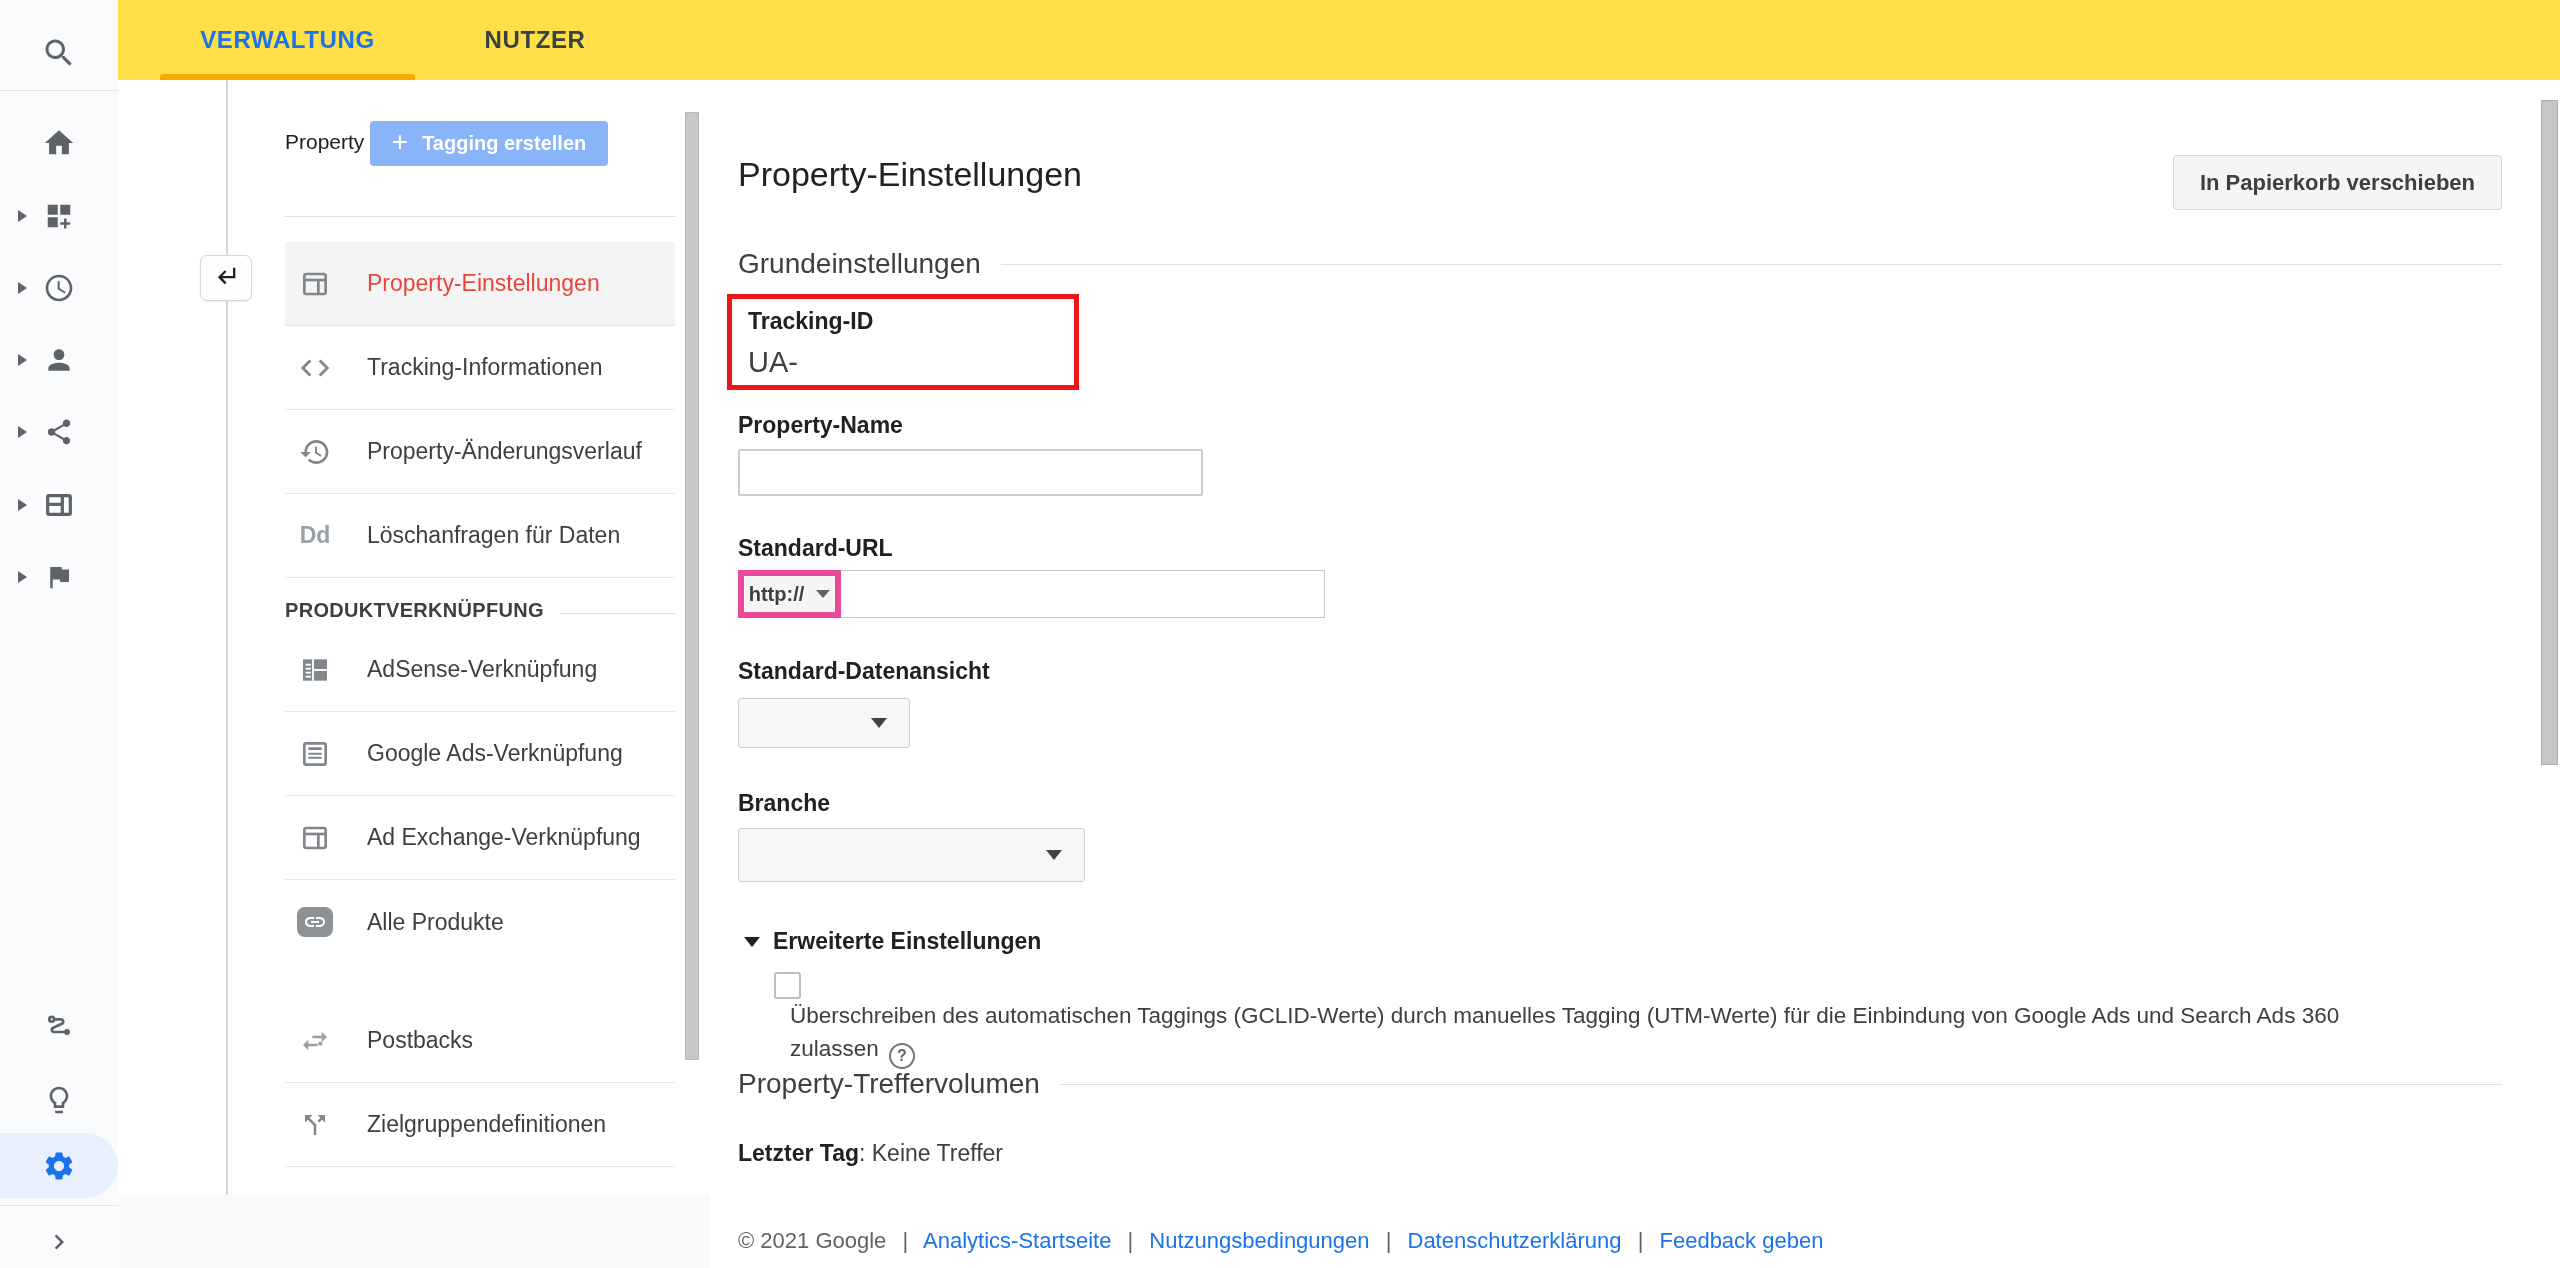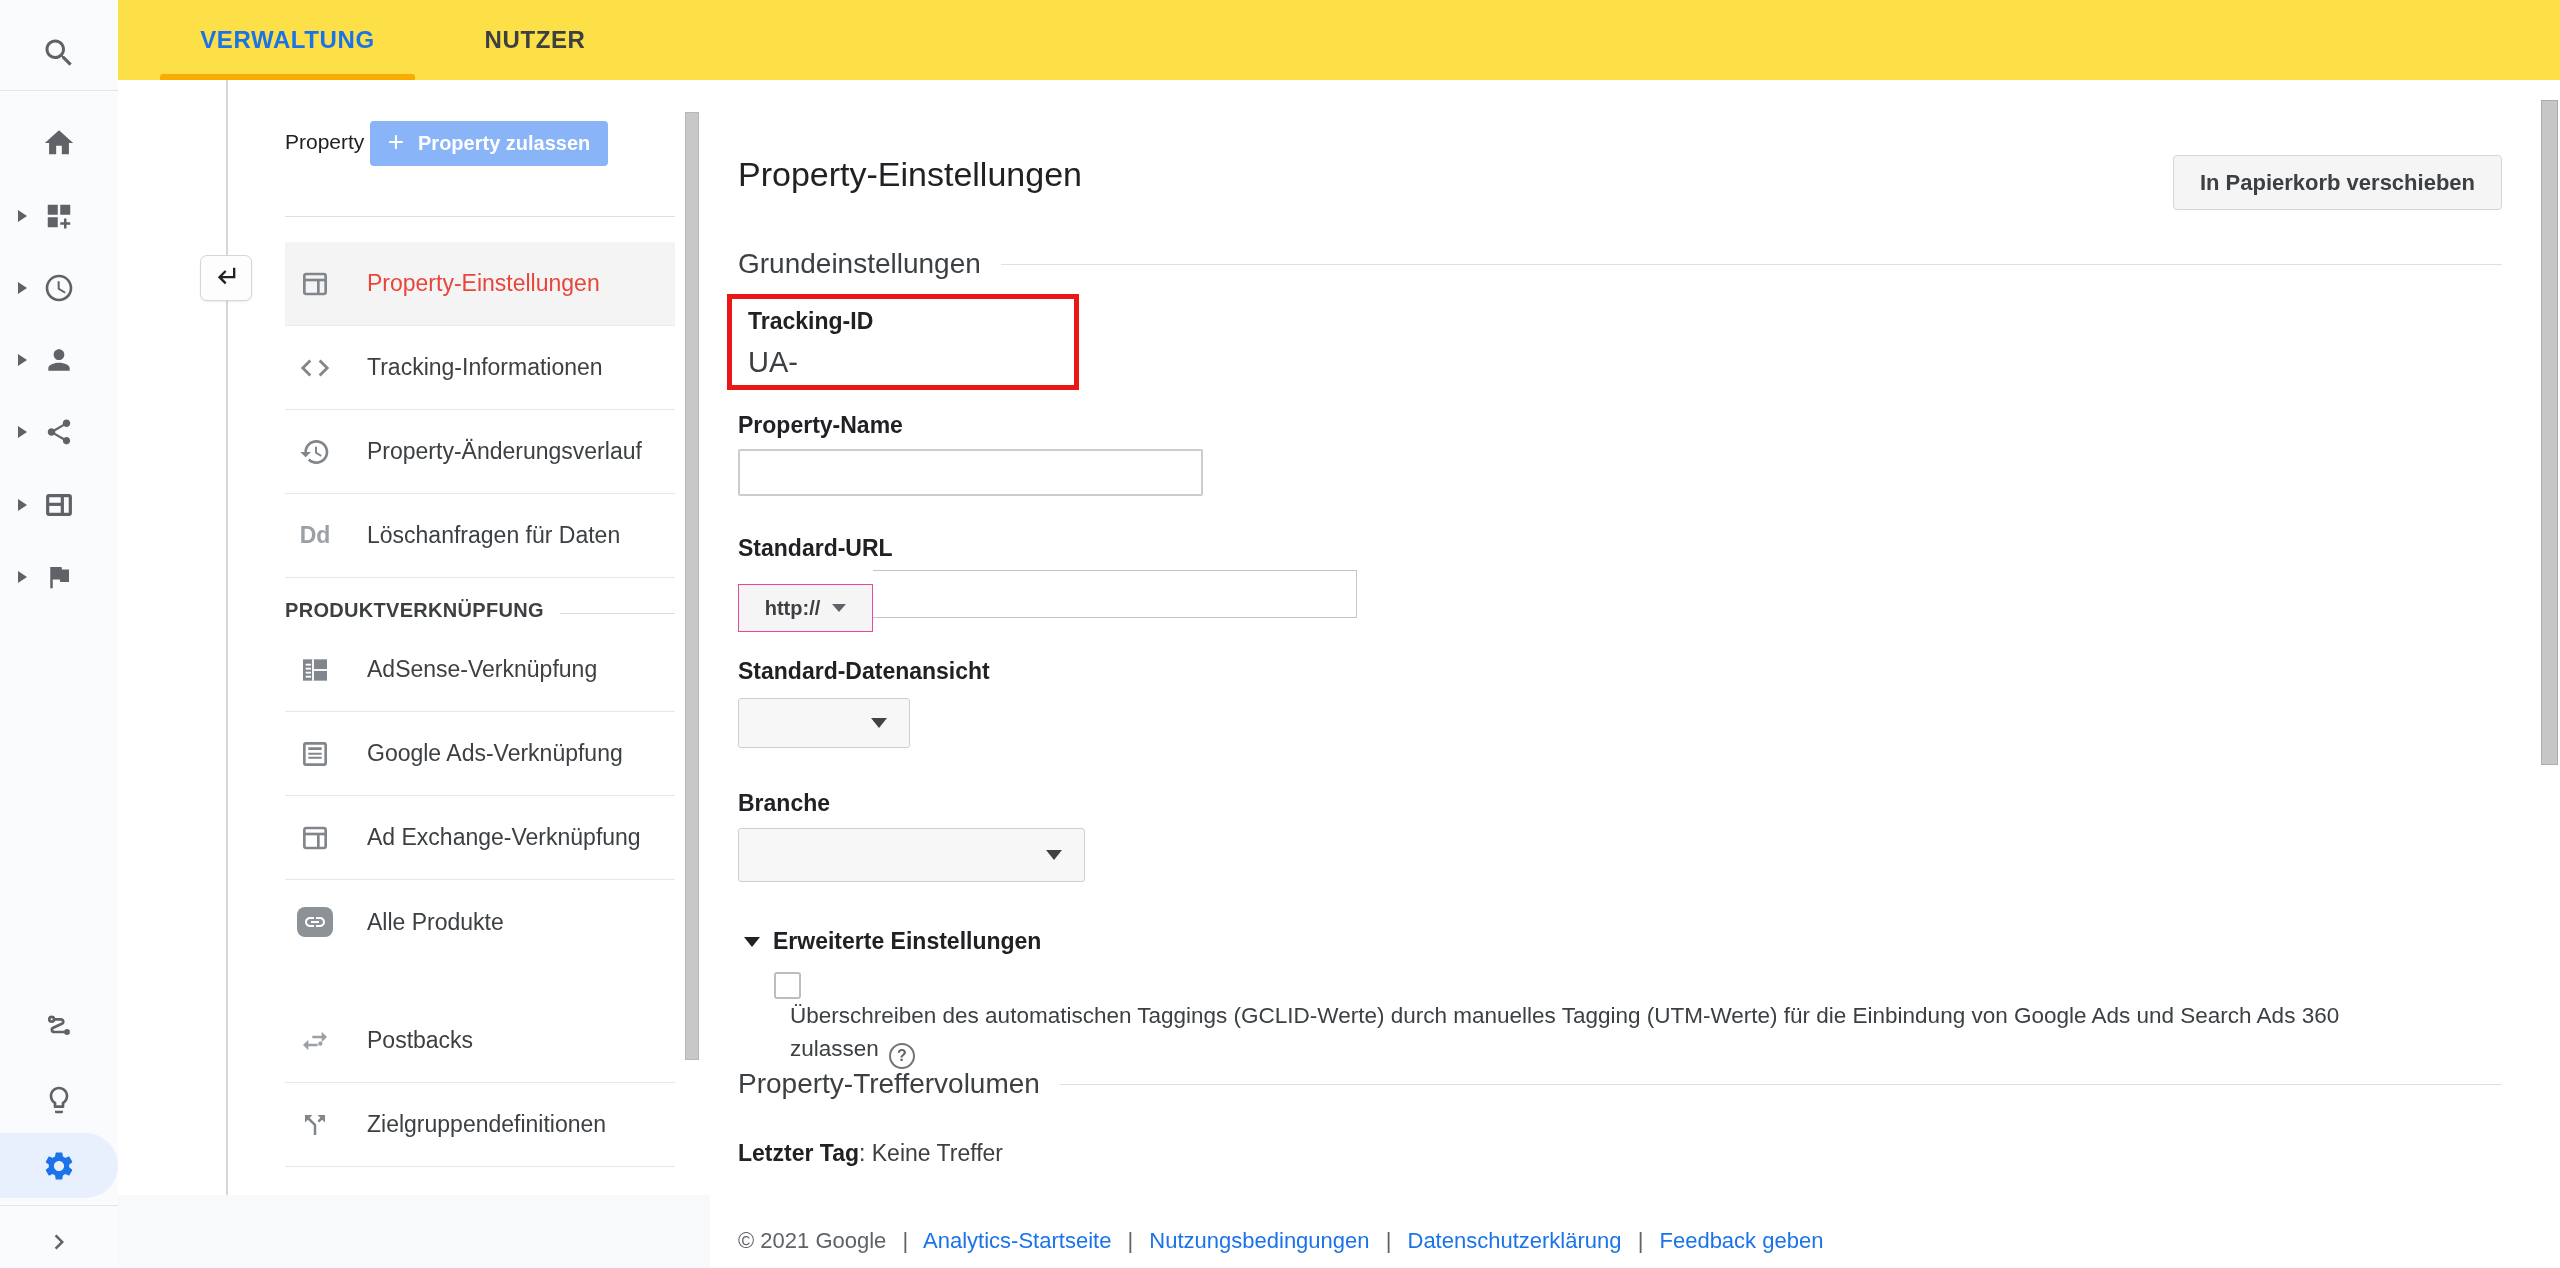"Property zulassen" span.lbl { text: Property zulassen -> Tagging erstellen }
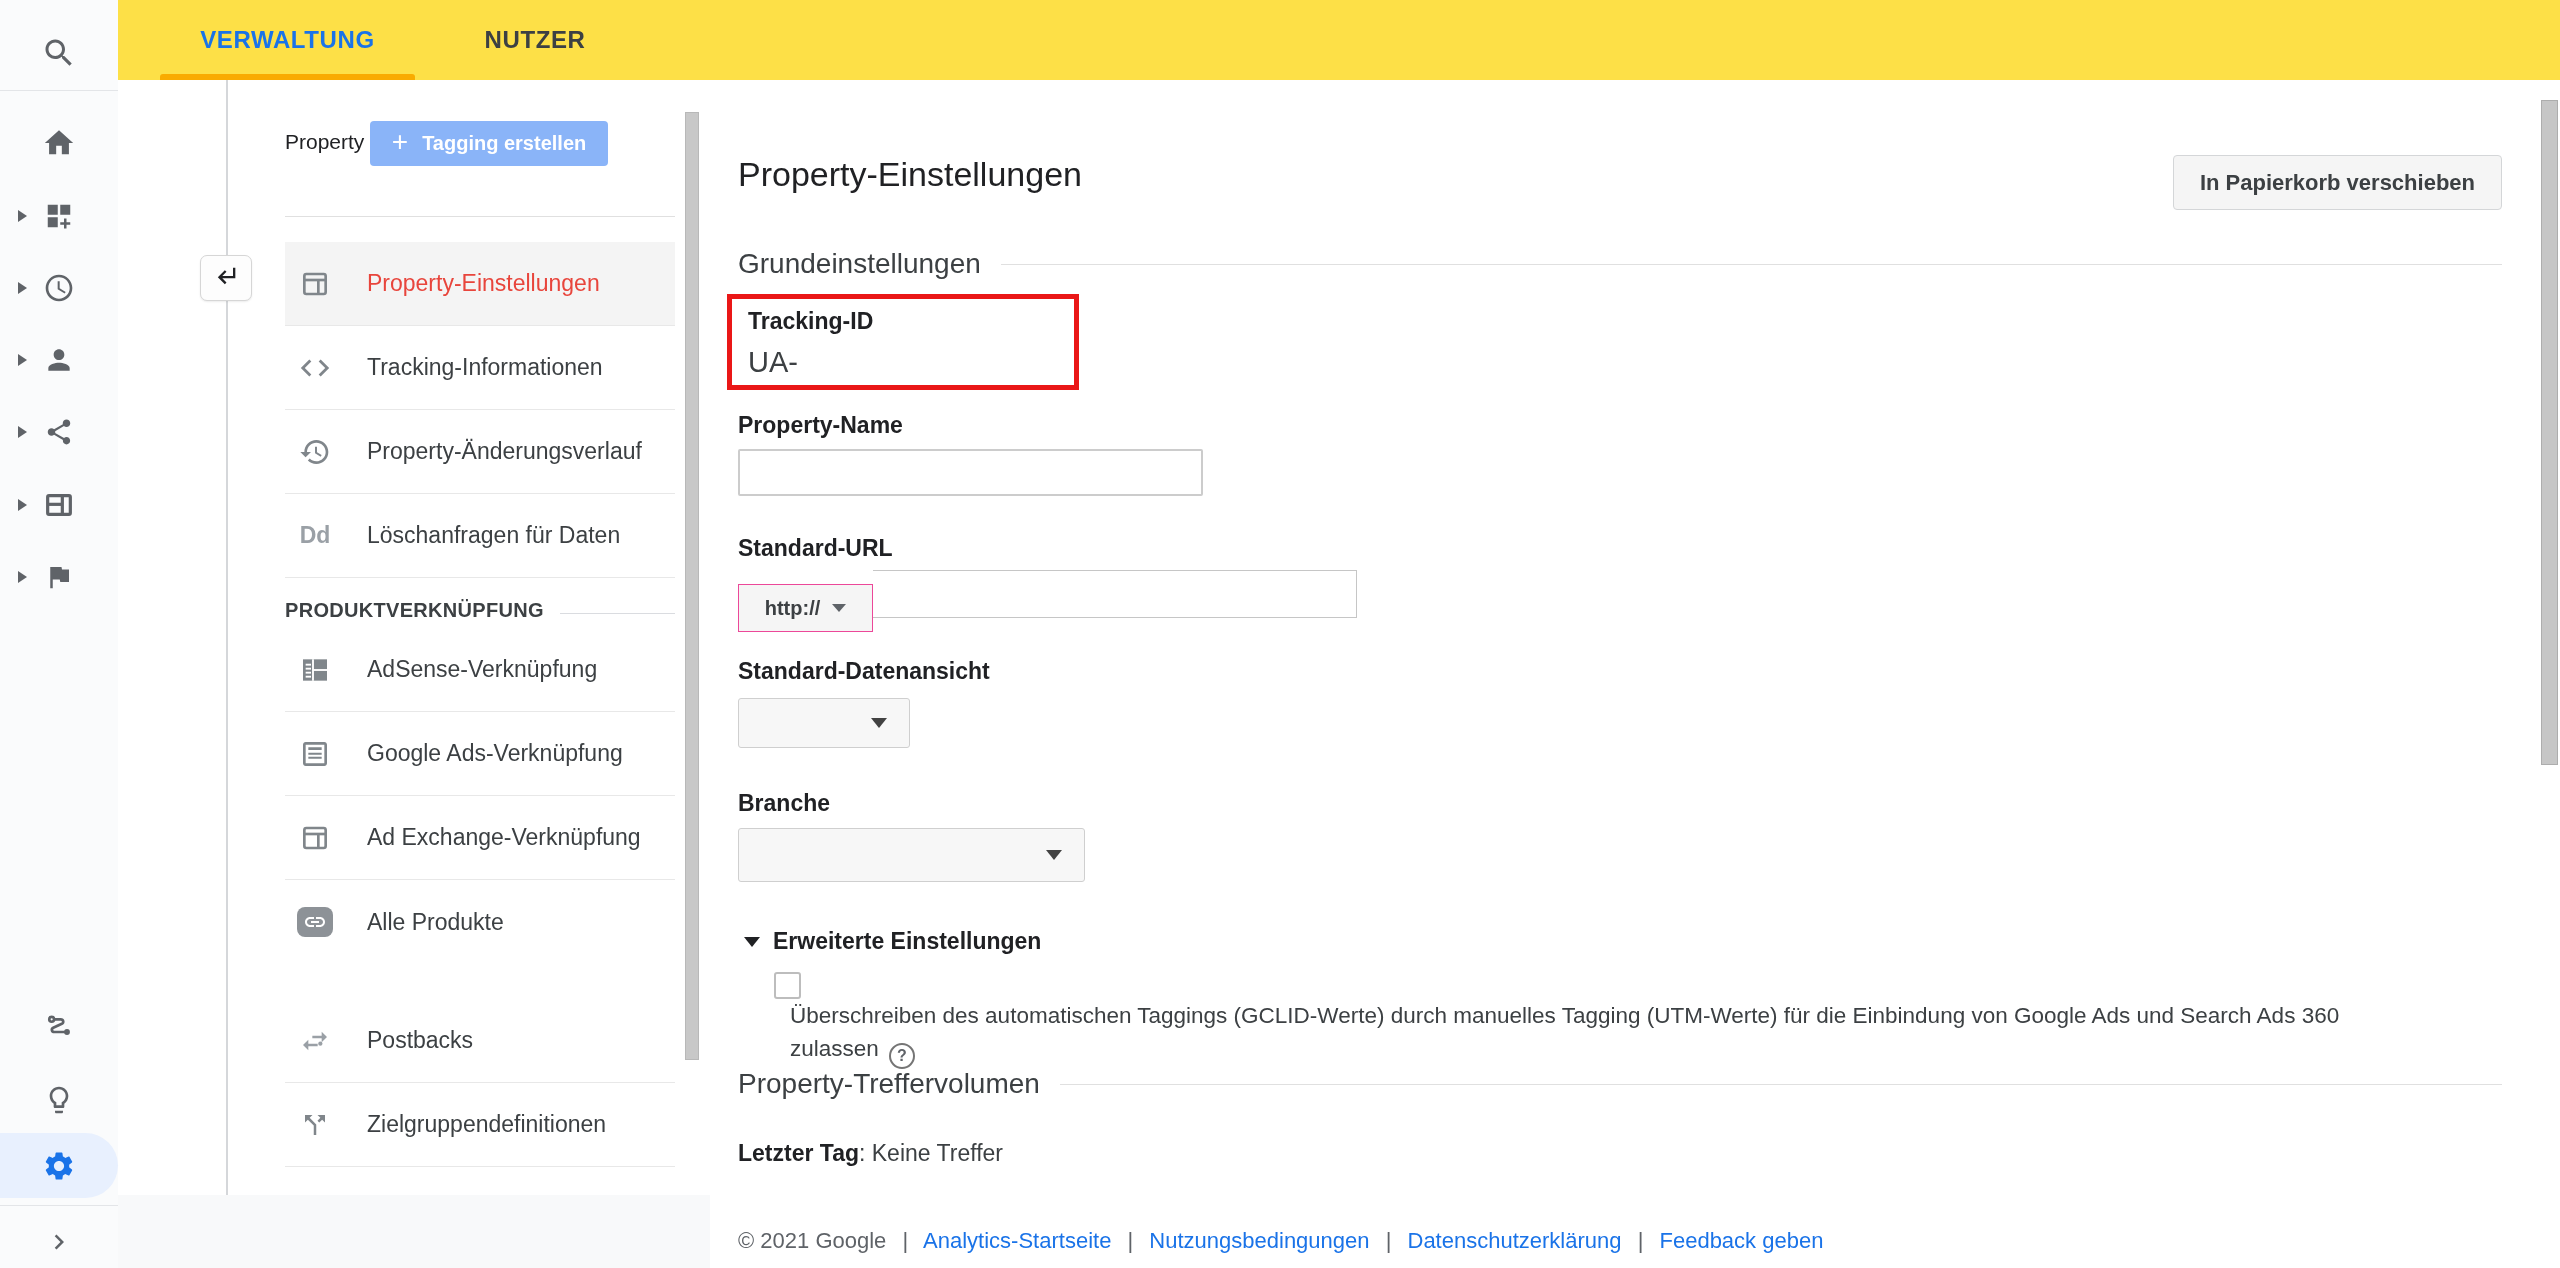"http://" .proto-box { border: 1px solid #ec4899 -> 6px solid #ec4899; margin-top: 14px -> none; width: 135px -> 103px }
